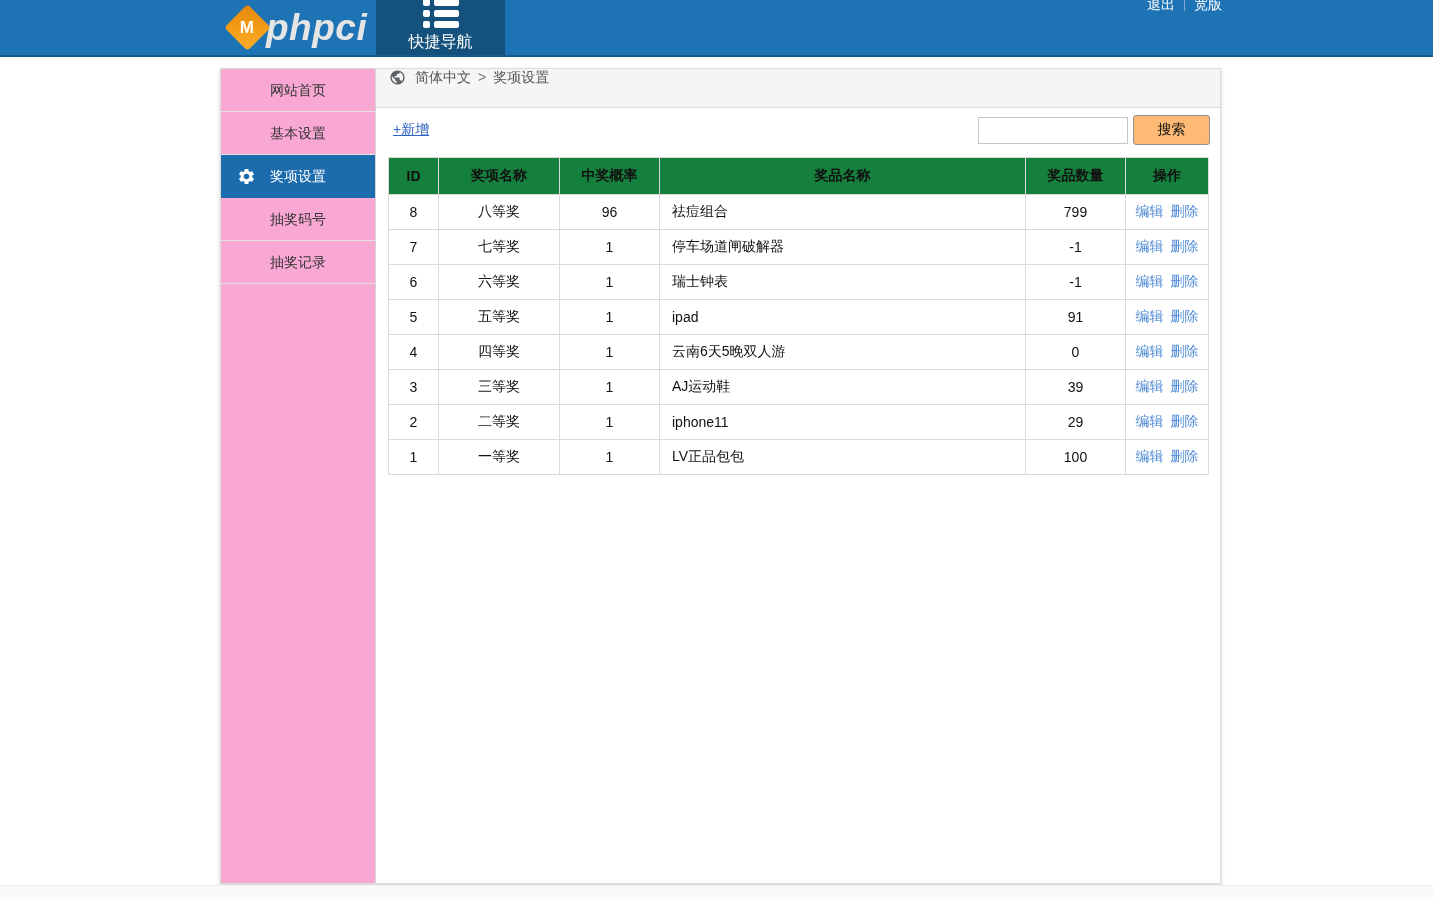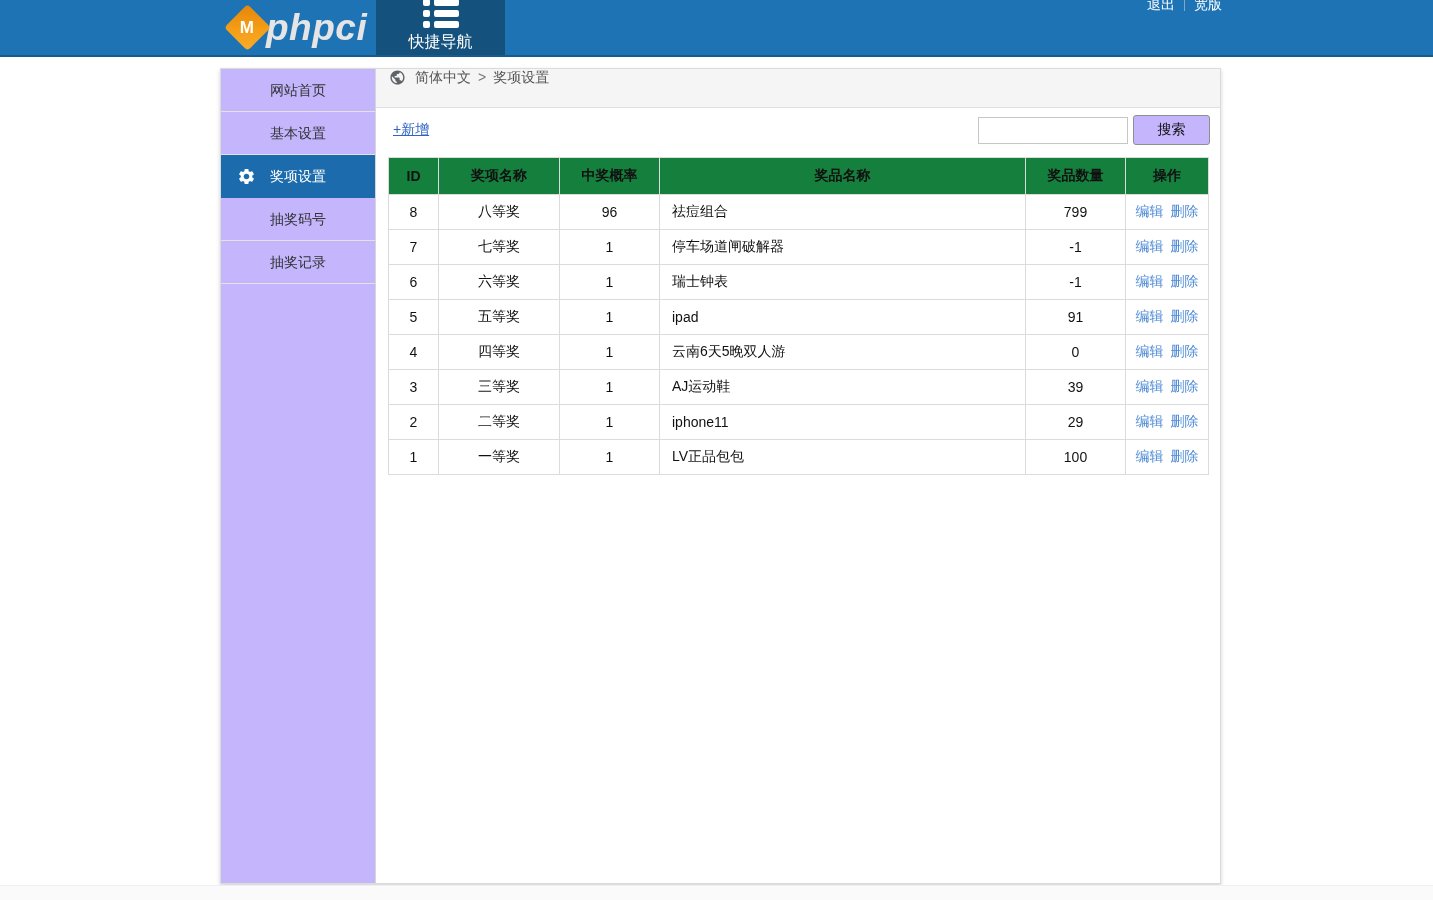"网站首页" .sidebar { background: #c4b5fd -> #f9a8d4 }
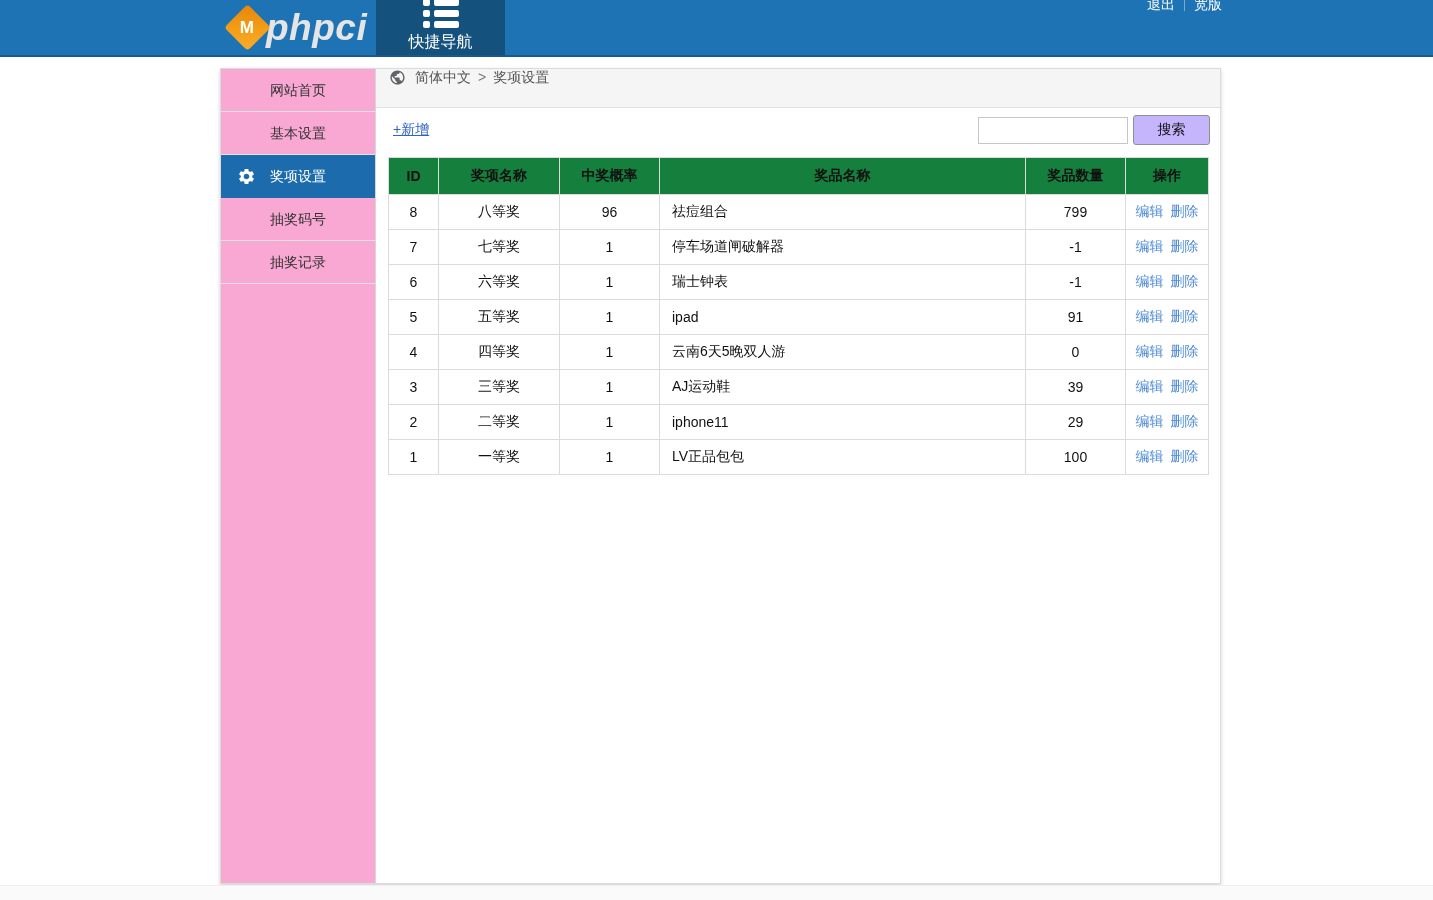"搜索" .search-btn { background: #c4b5fd -> #fdba74 }
